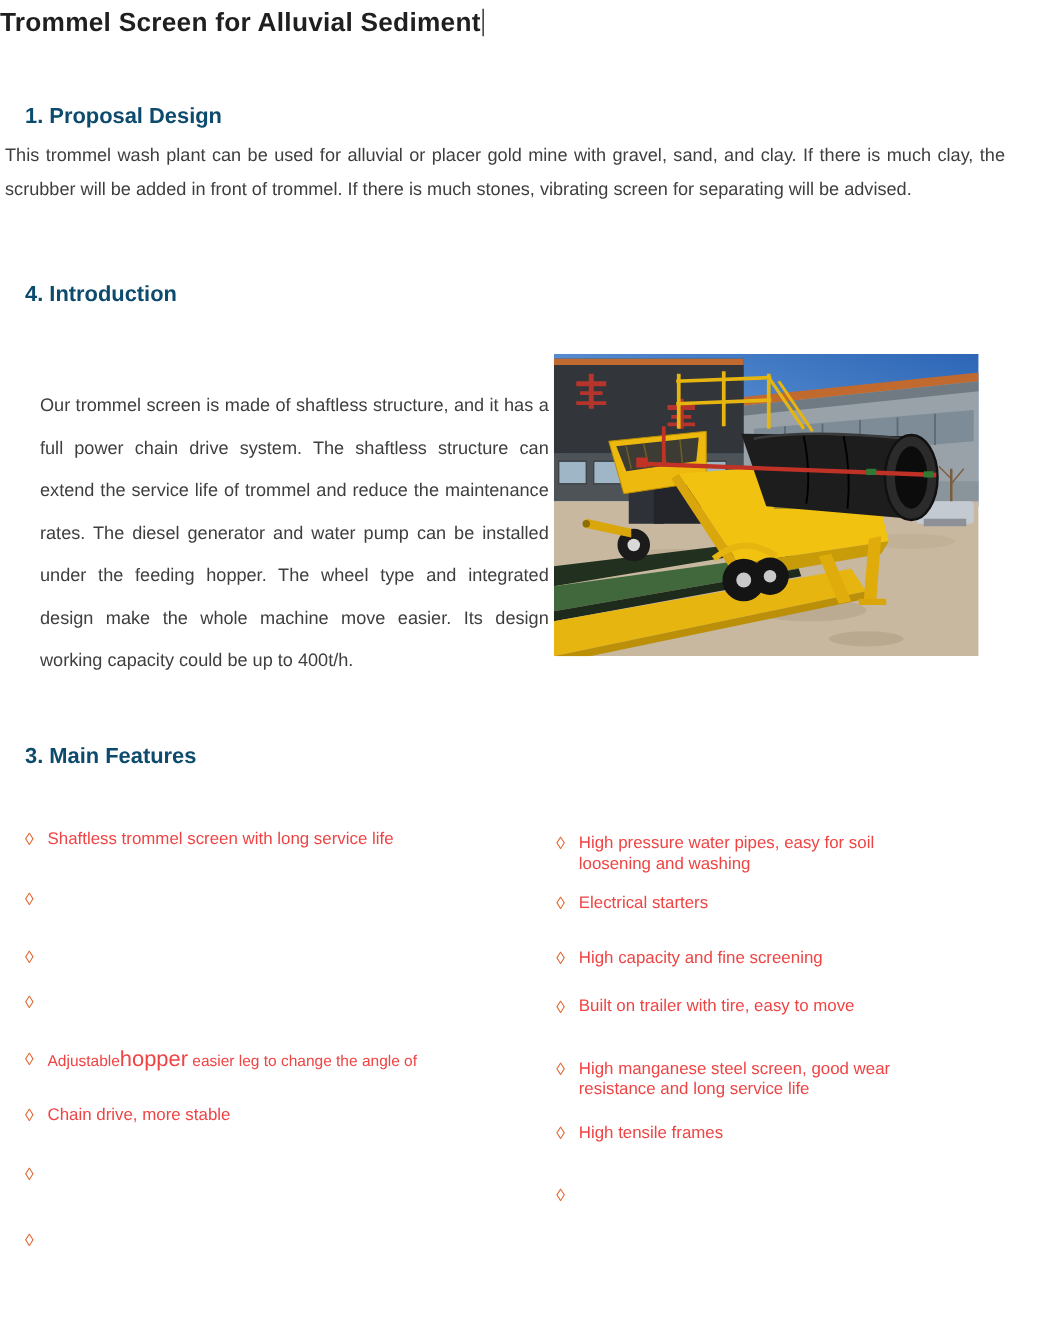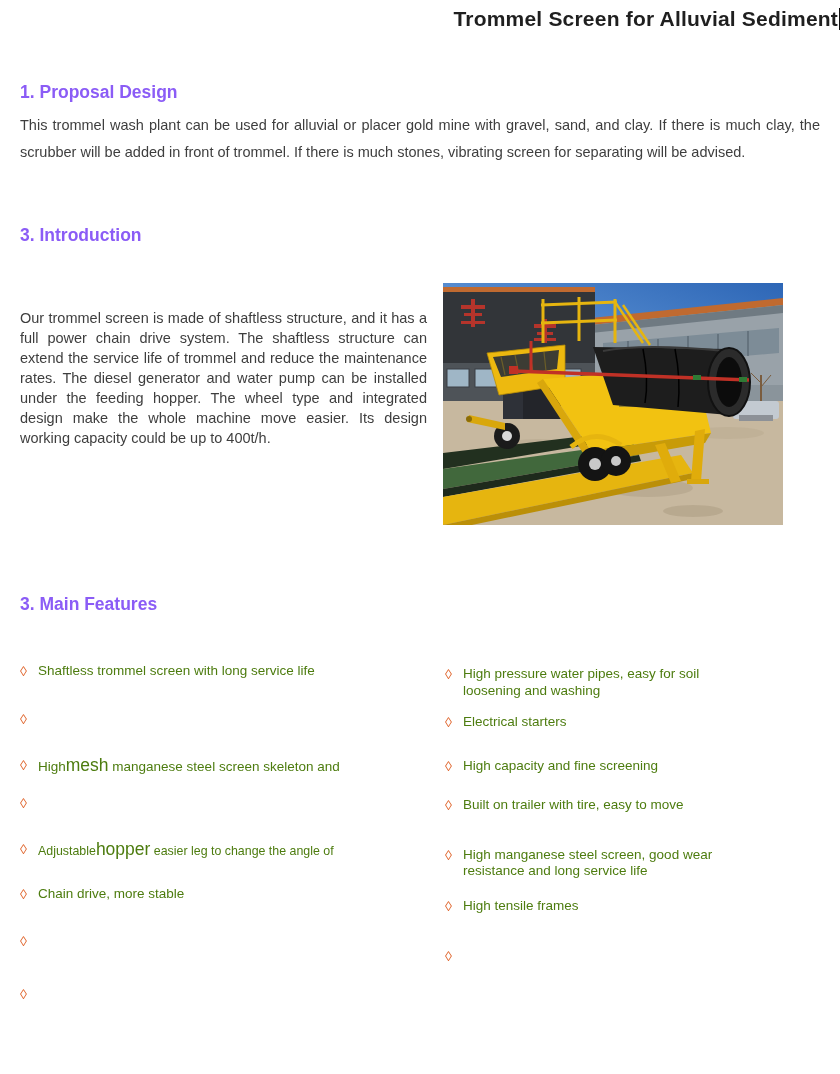"Trommel Screen for Alluvial Sediment" .doc-title { text-align: right -> left }
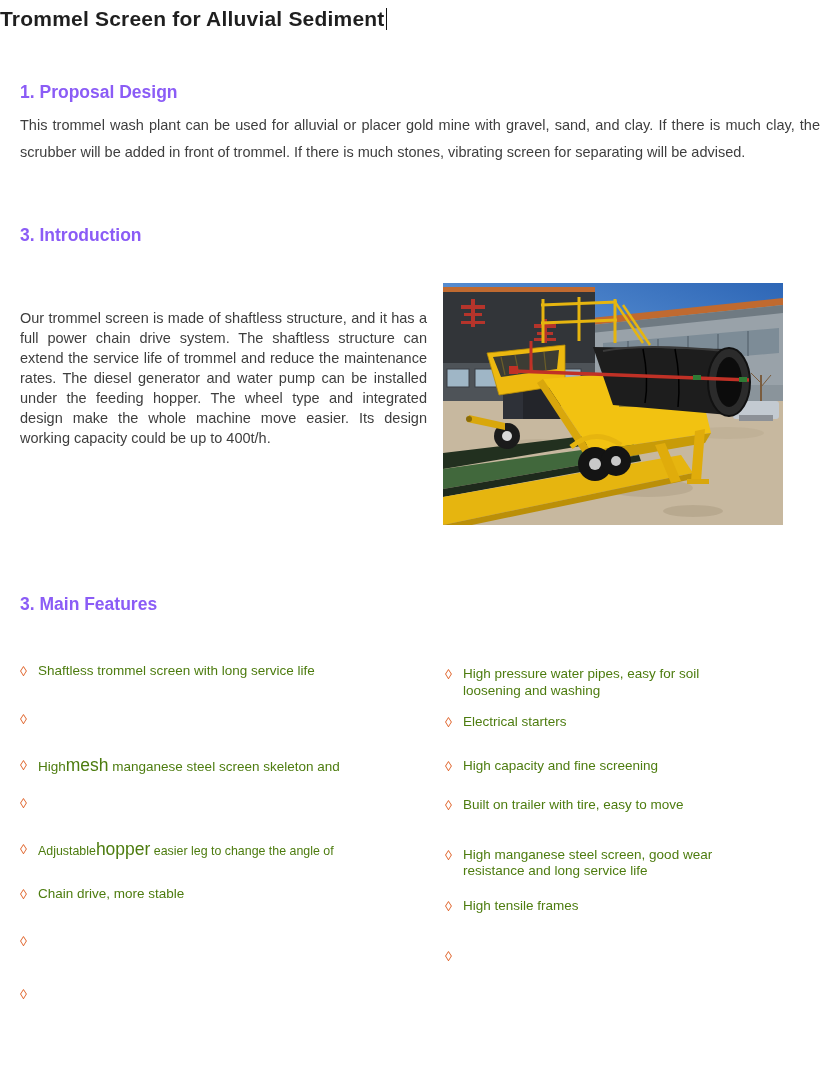"1. Proposal Design" .h-sec { color: #8b5cf6 -> #0c4a6e }
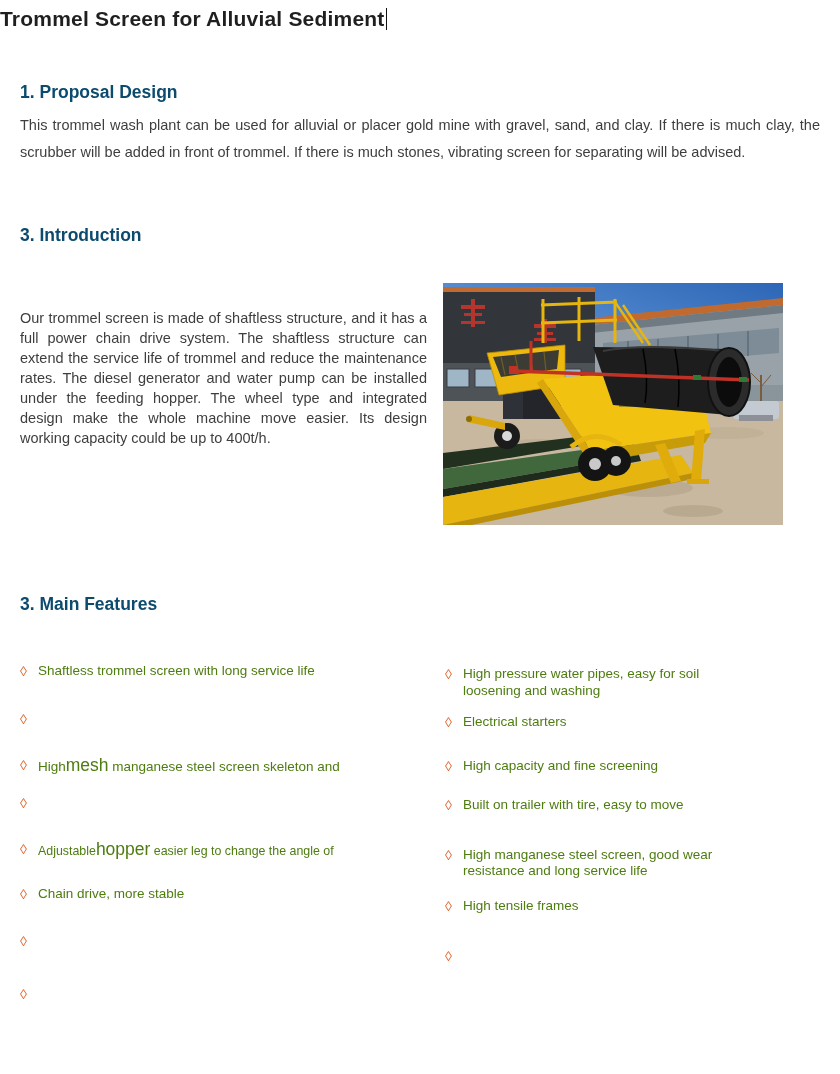"This trommel wash plant can" .para { left: 20px -> 4px }
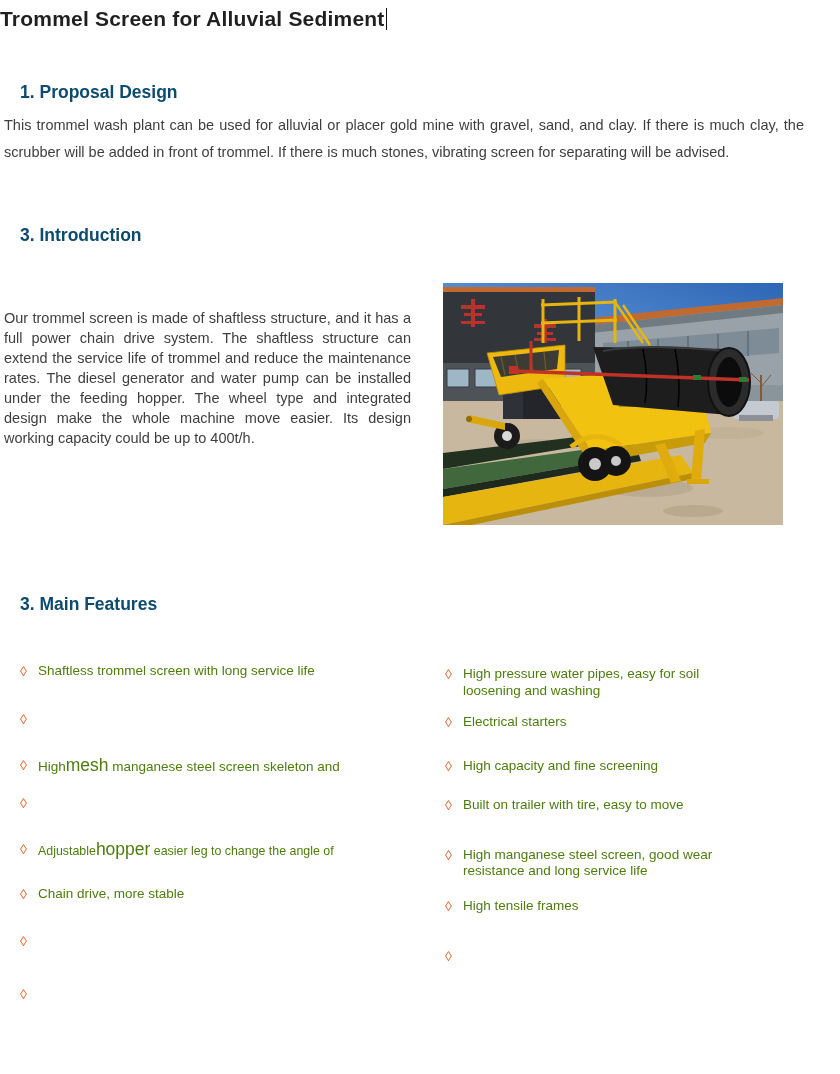"3. Introduction" div.h-sec { text: 3 -> 4 }
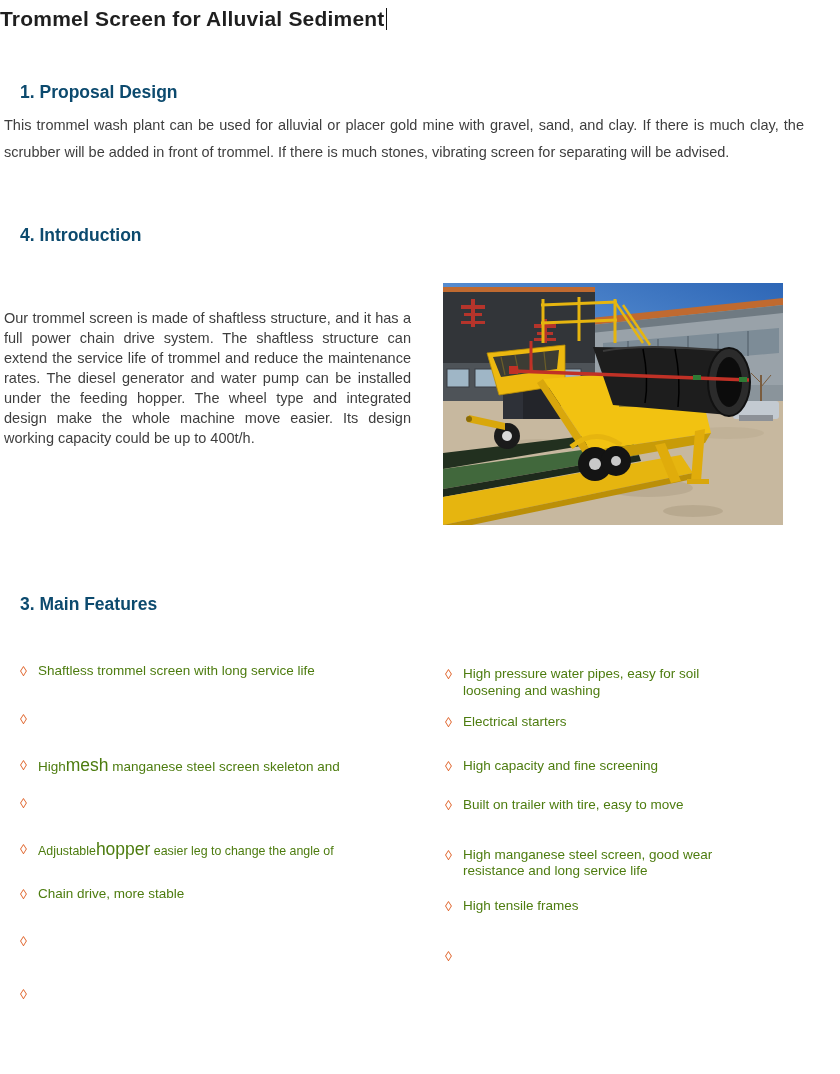"Our trommel screen is made" .para-intro { line-height: 20px -> 34px; margin-left: none -> 28px }
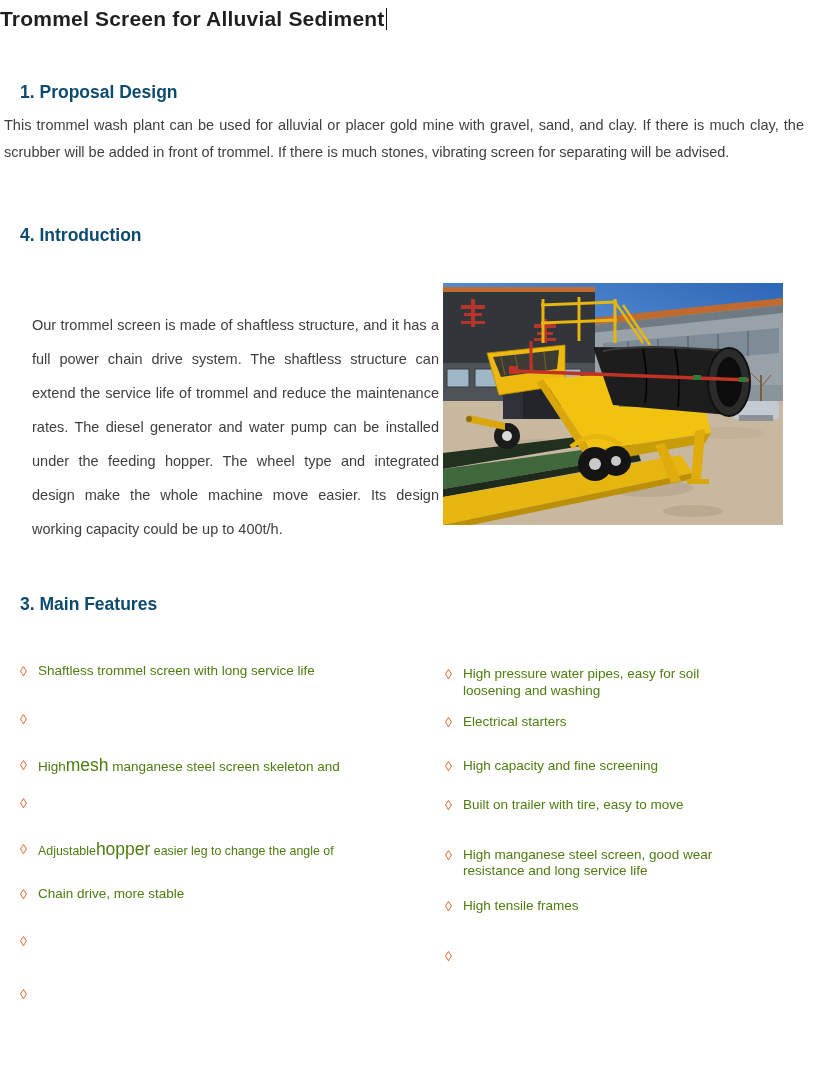"Shaftless trommel screen with long" .ftext { color: #4d7c0f -> #ef4444 }
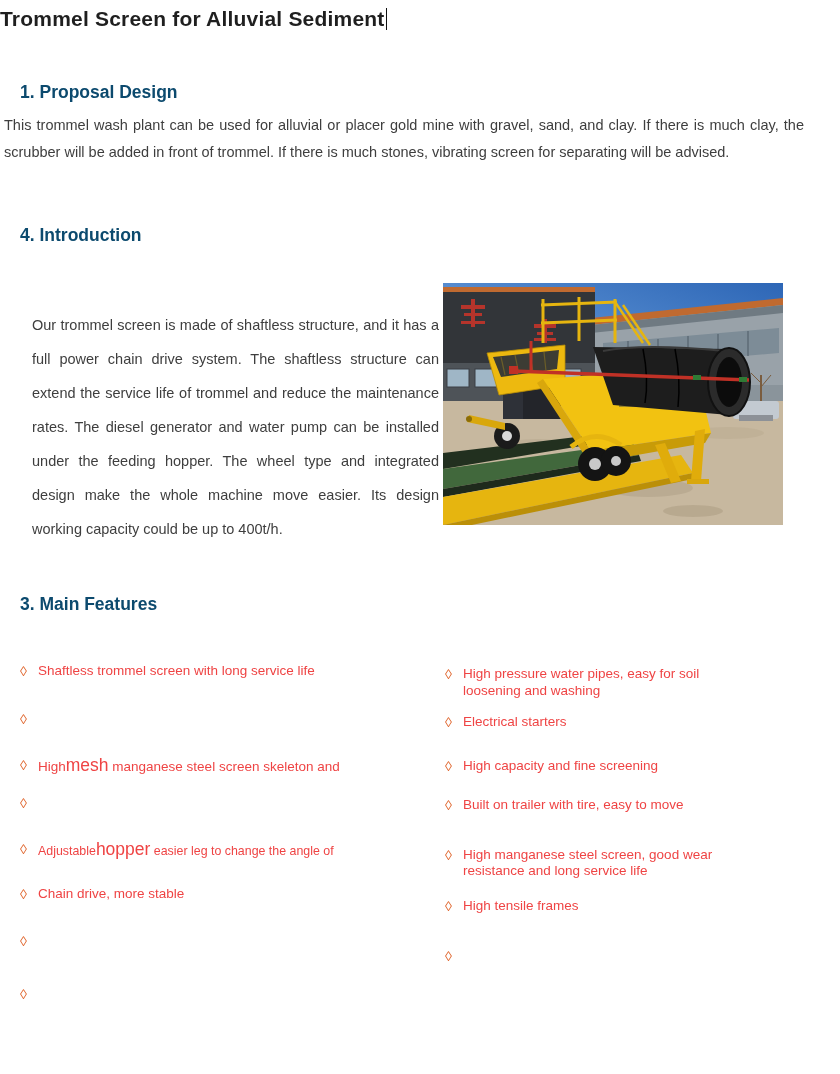"Highmesh manganese steel screen skeleton" span.ftext { html: <span><span>High</span><span>mesh</span><span> manganese steel screen skeleton and</span></span> -> none }
